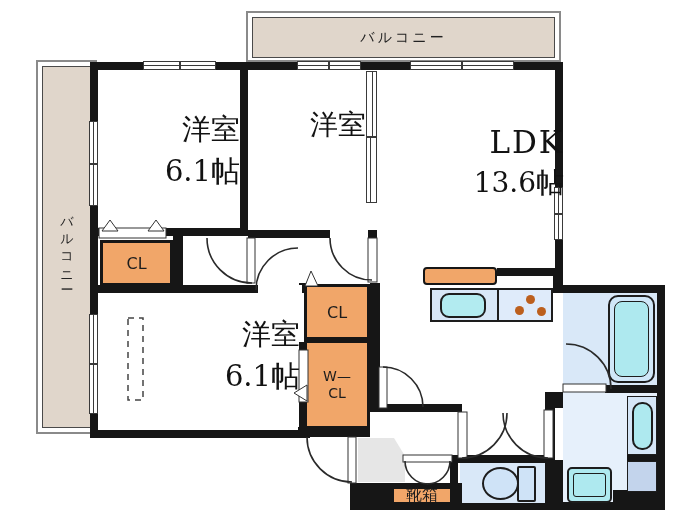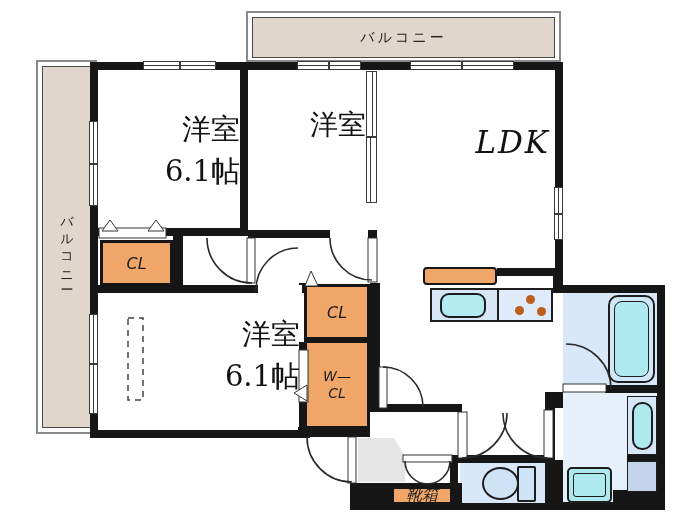"LDK" div.rlabel { font-style: italic -> none; left: 385px -> 399px }
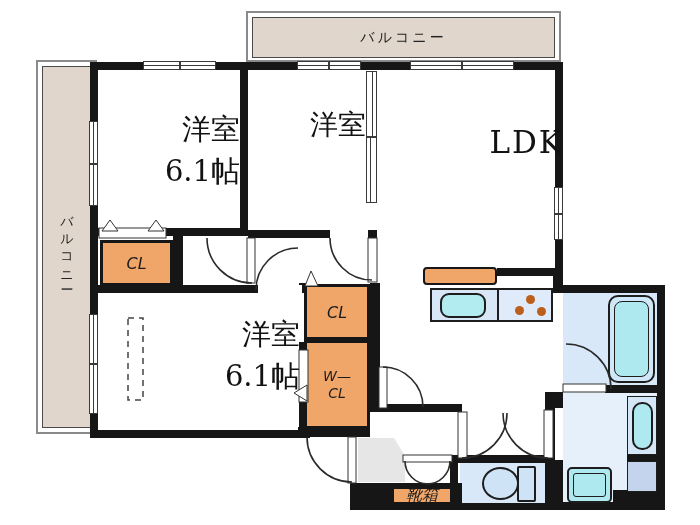"13.6帖" span.l2 { html: none -> <span>13.6帖</span> }
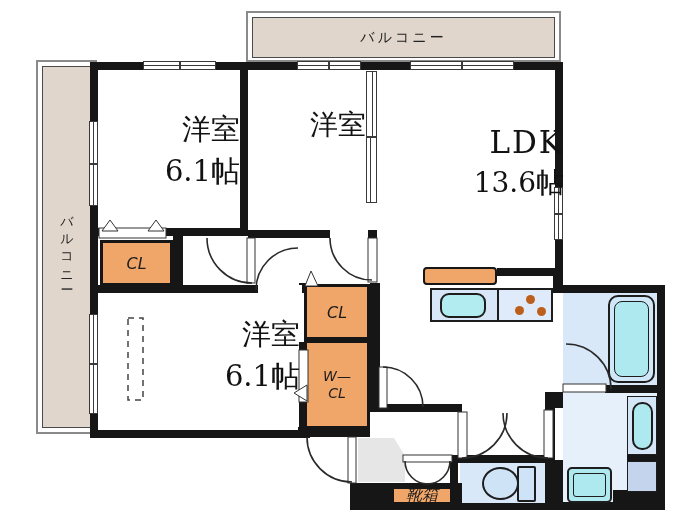"CL" .obox { font-style: italic -> none }
